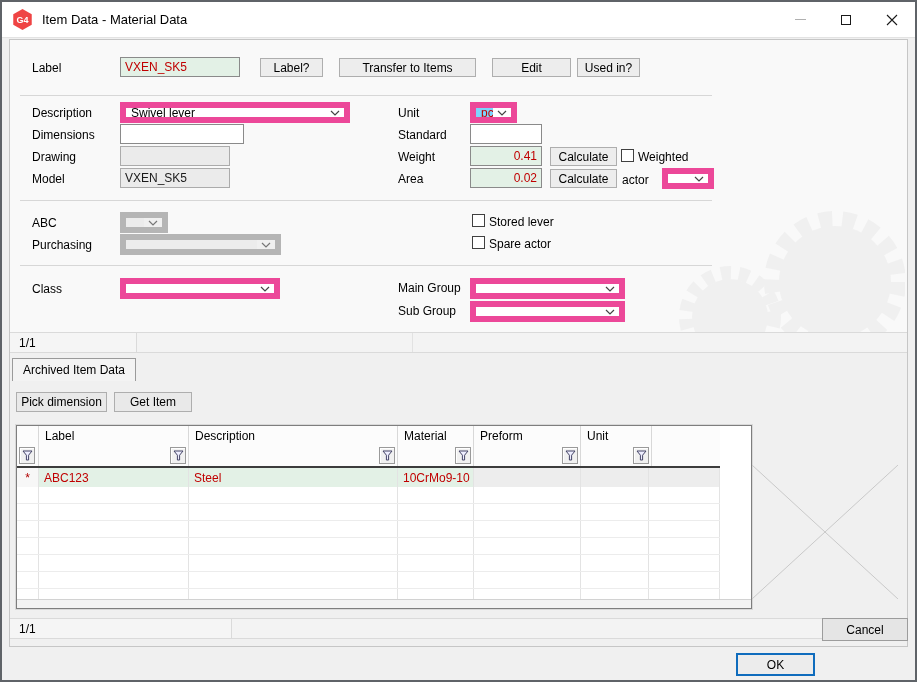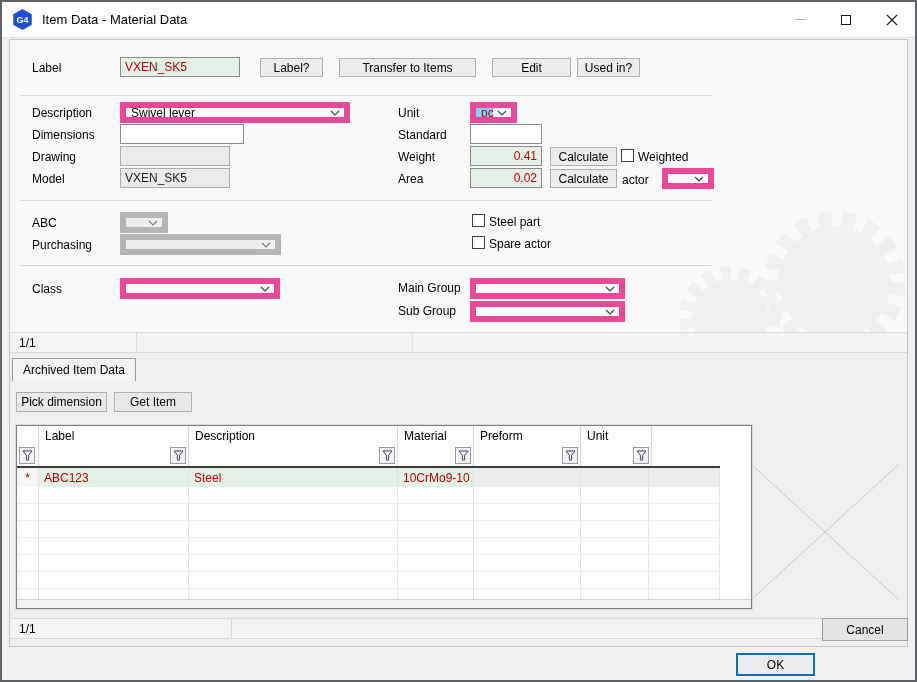"G4" .app-icon { background: #1d4ed8 -> #ef4444 }
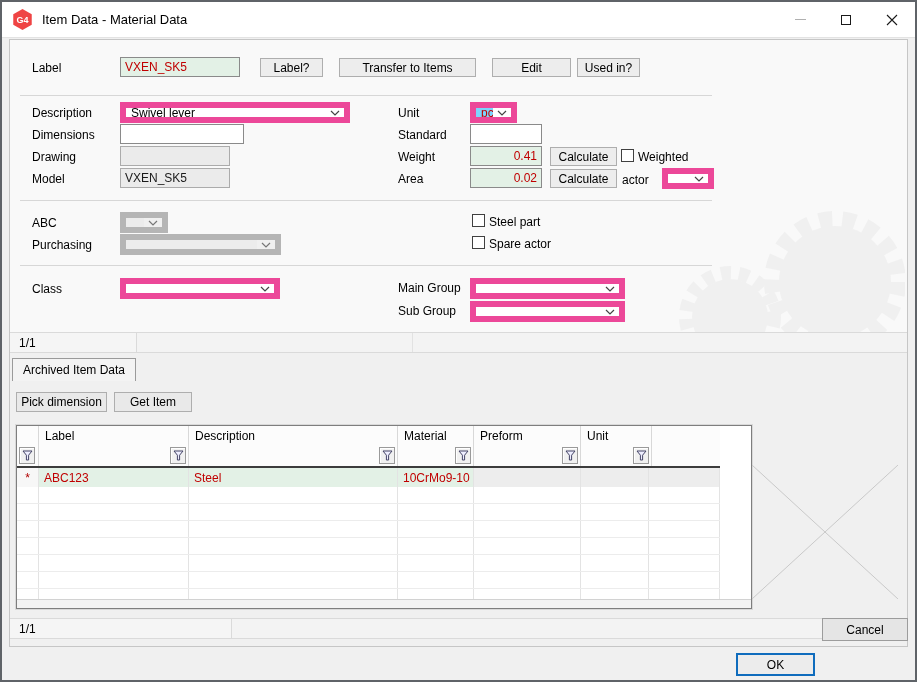"Steel part" div.flabel { text: Steel part -> Stored lever }
